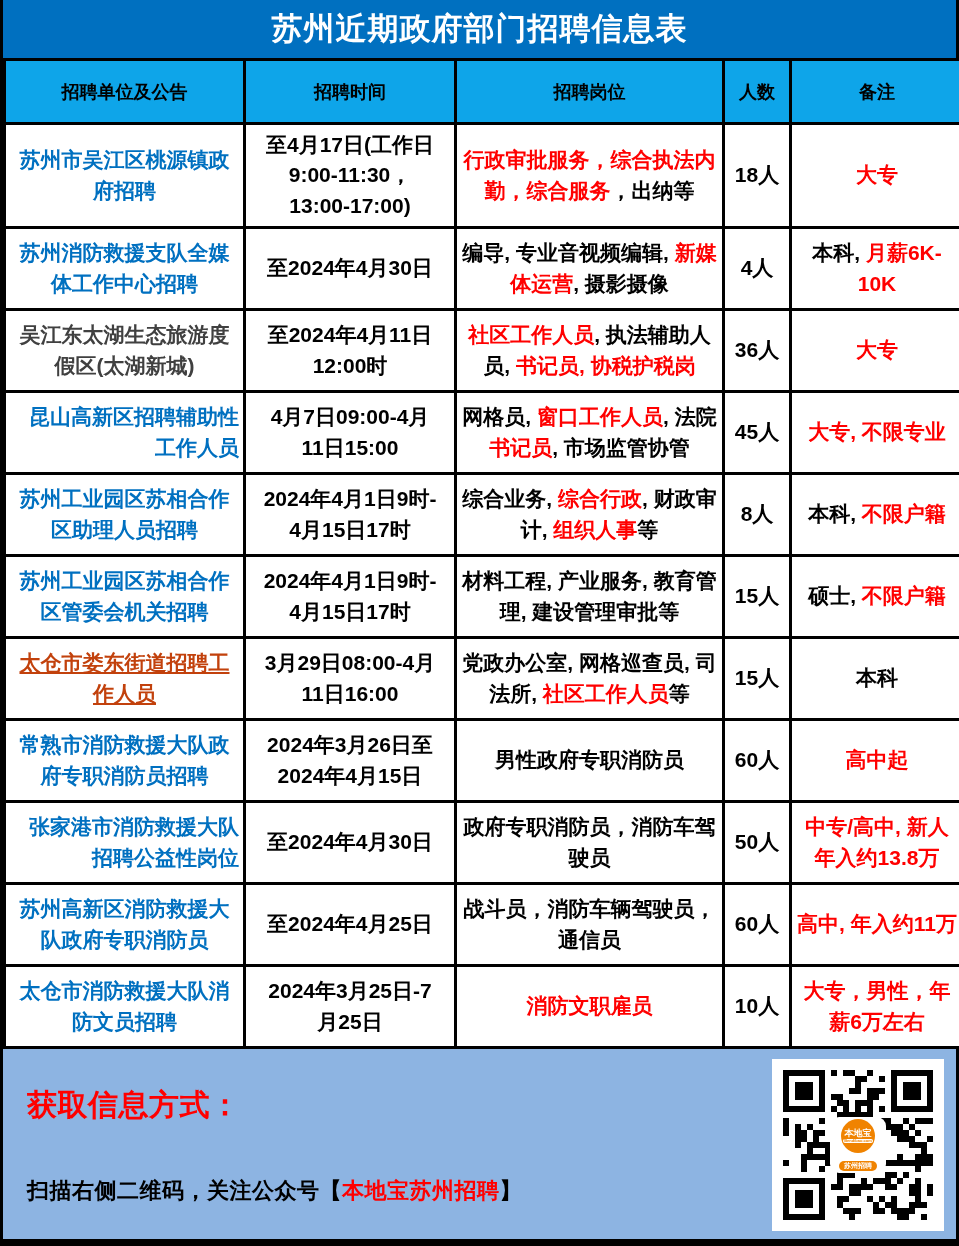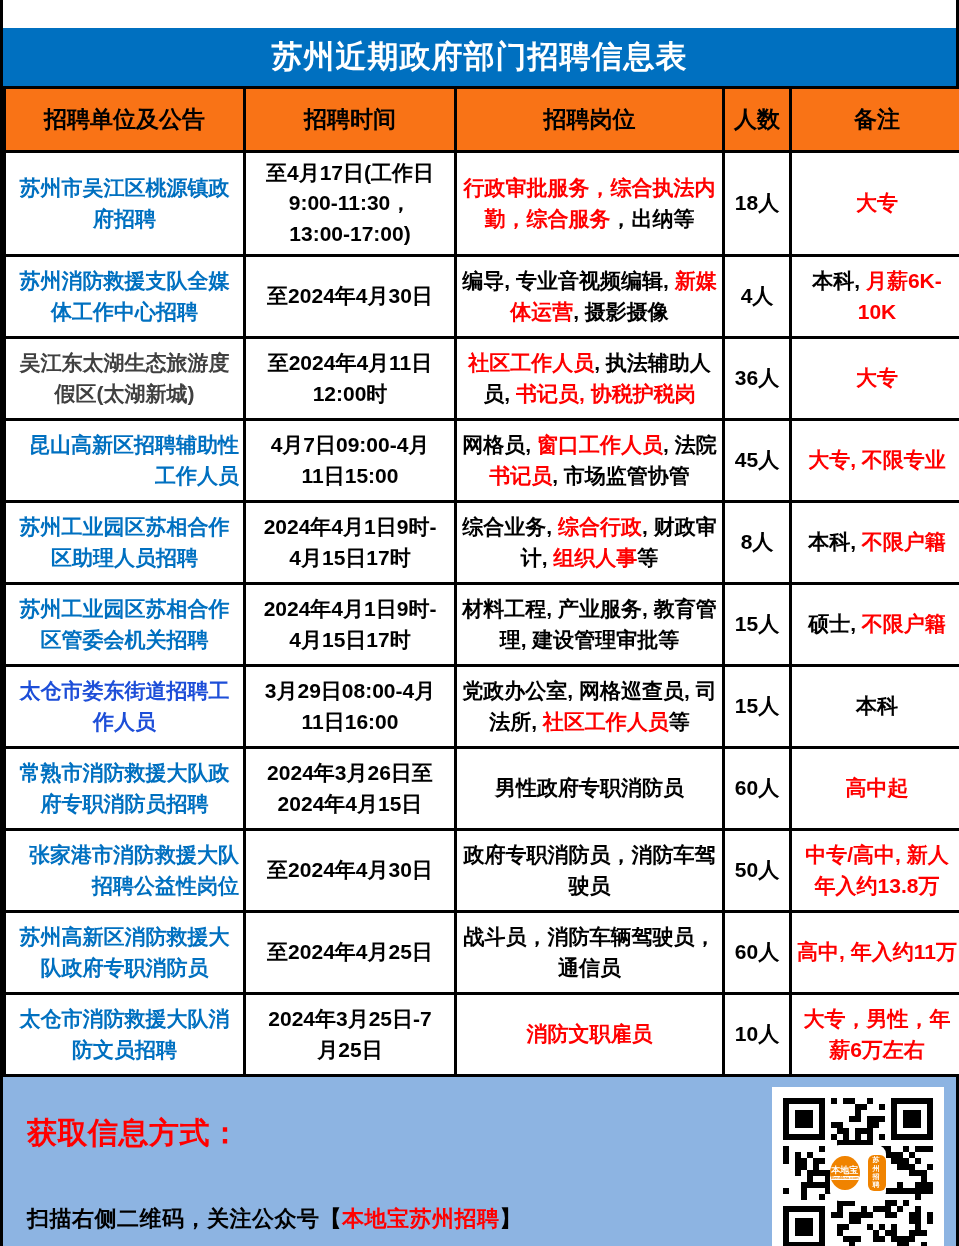"苏州近期政府部门招聘信息表" .title-bar { margin-top: 28px -> none }
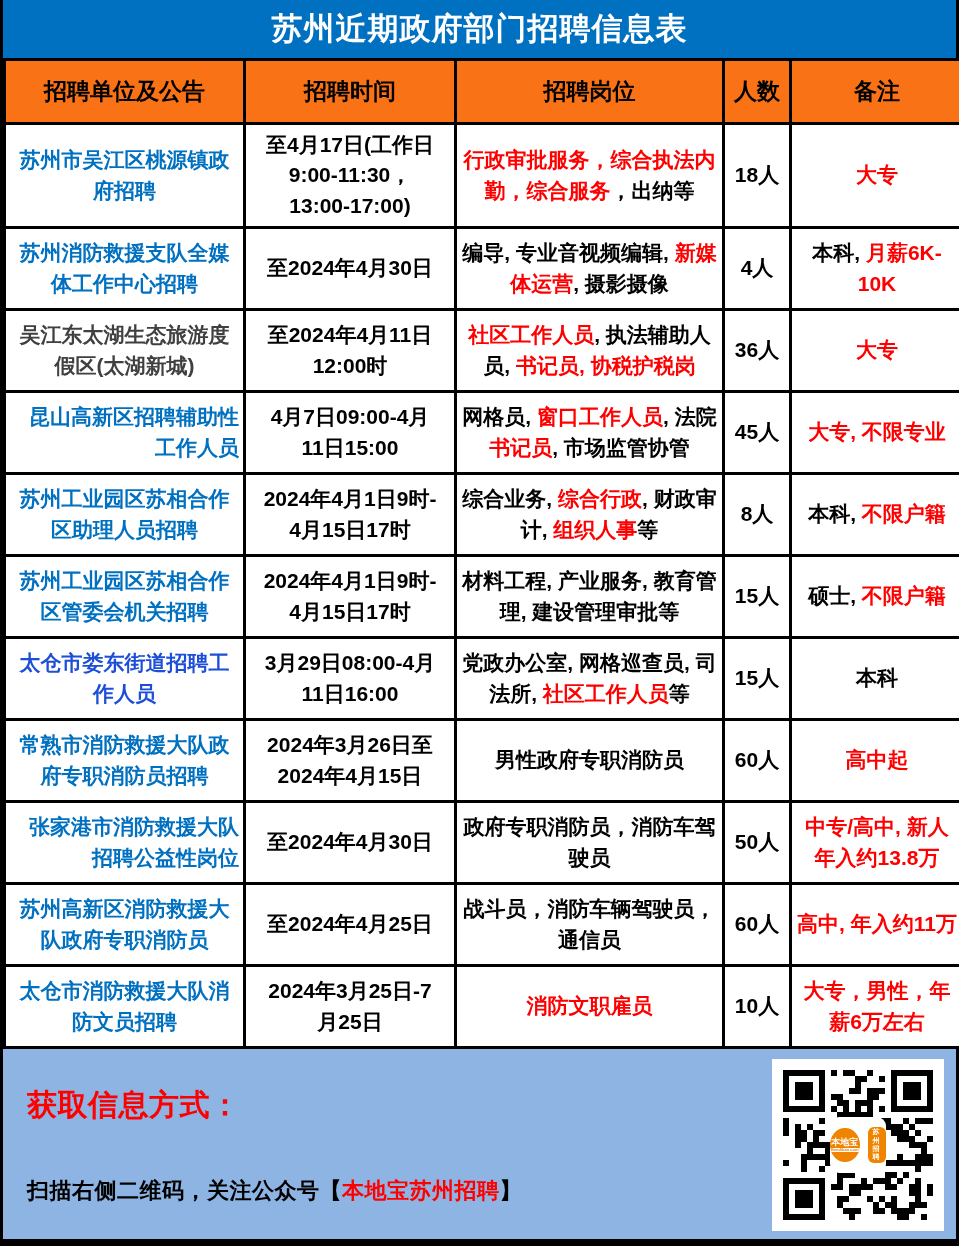"招聘单位及公告" table.jobs th { background: #f97316 -> #0ea5e9; font-size: 23px -> 18px }
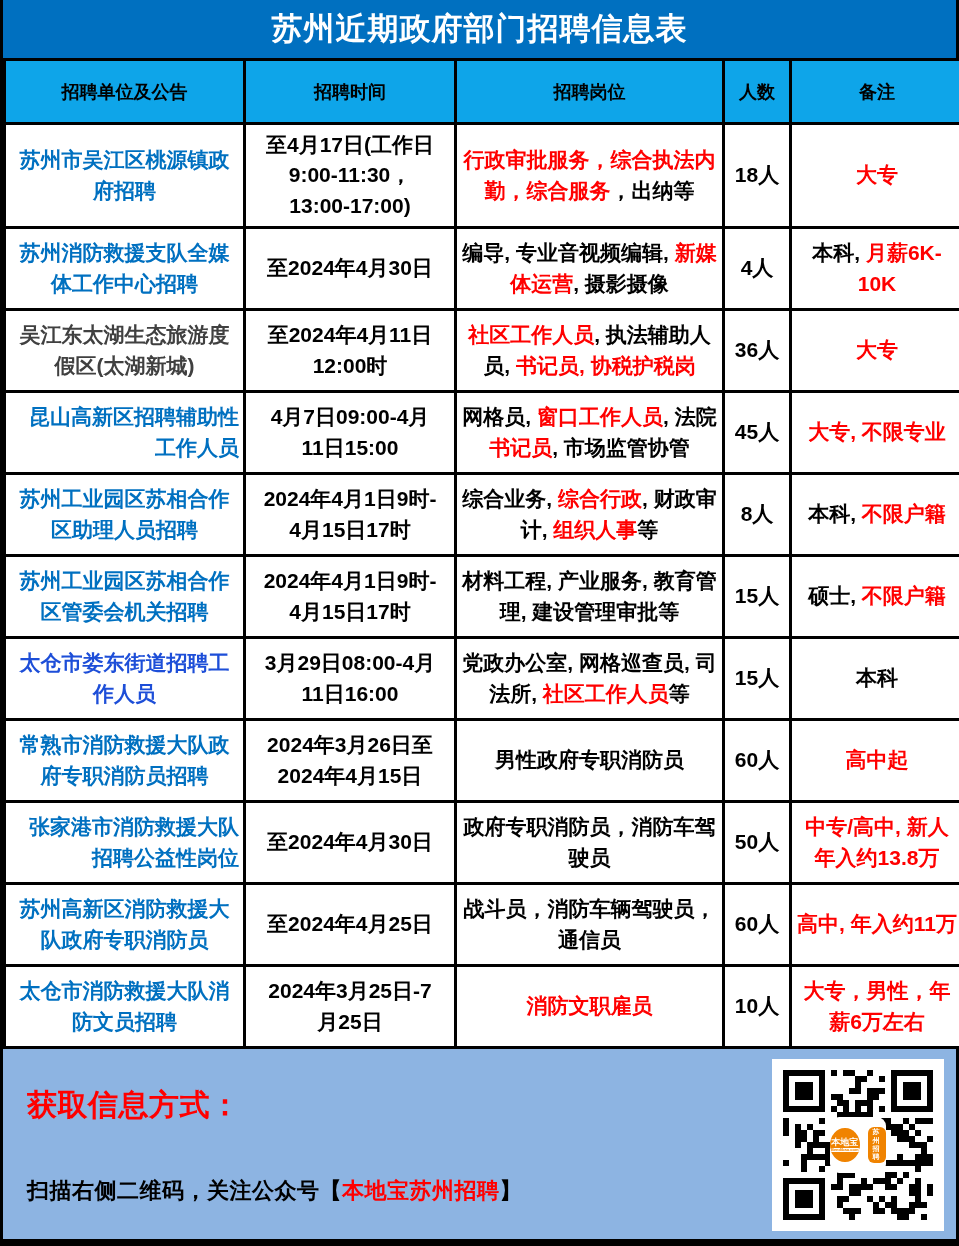"太仓市娄东街道招聘工作人员" td.unit { color: #1d4ed8 -> #c2410c; text-decoration: none -> underline }
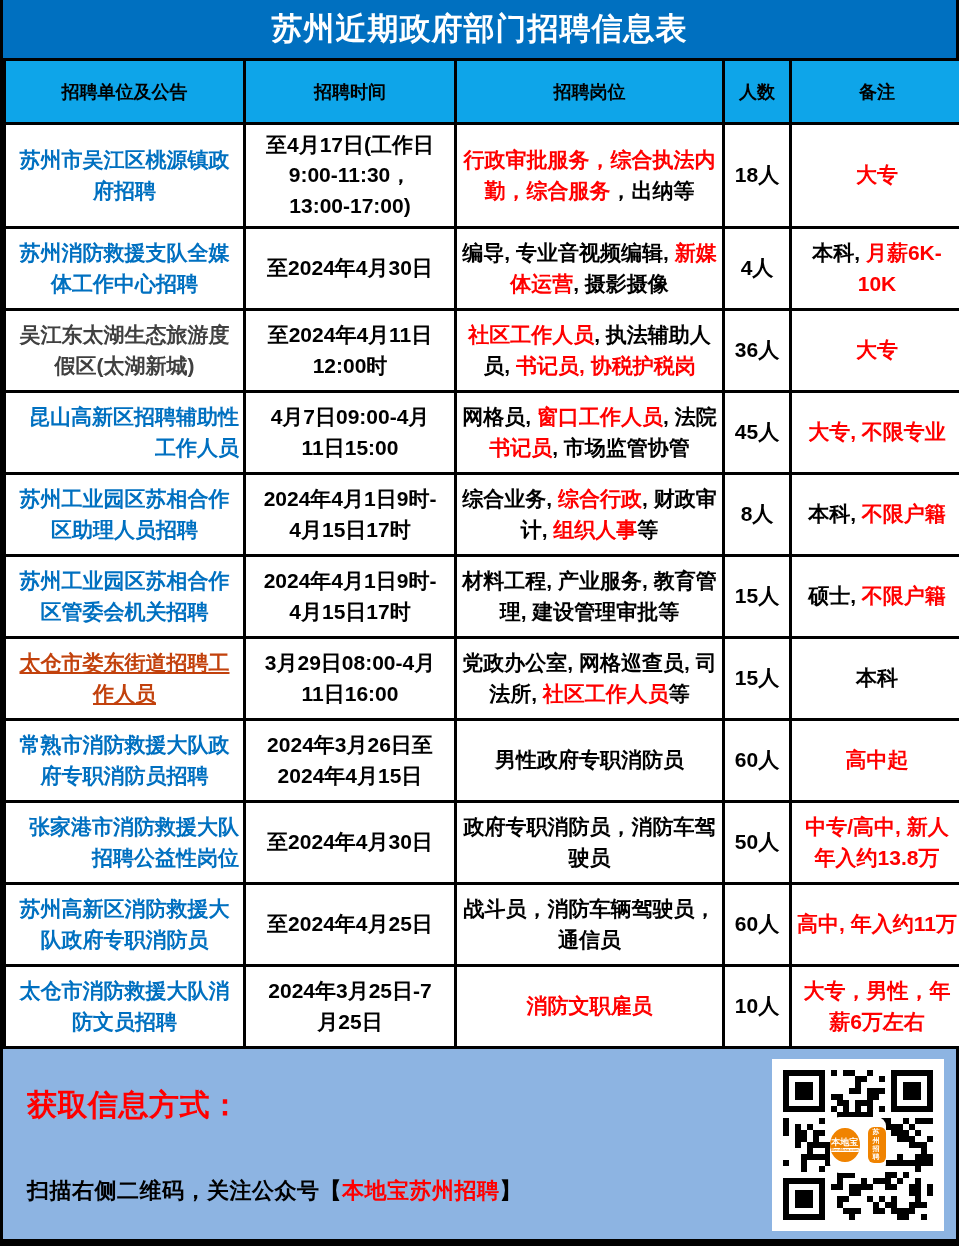"本地宝" .qr-logo { flex-direction: row -> column; justify-content: flex-end -> center }
